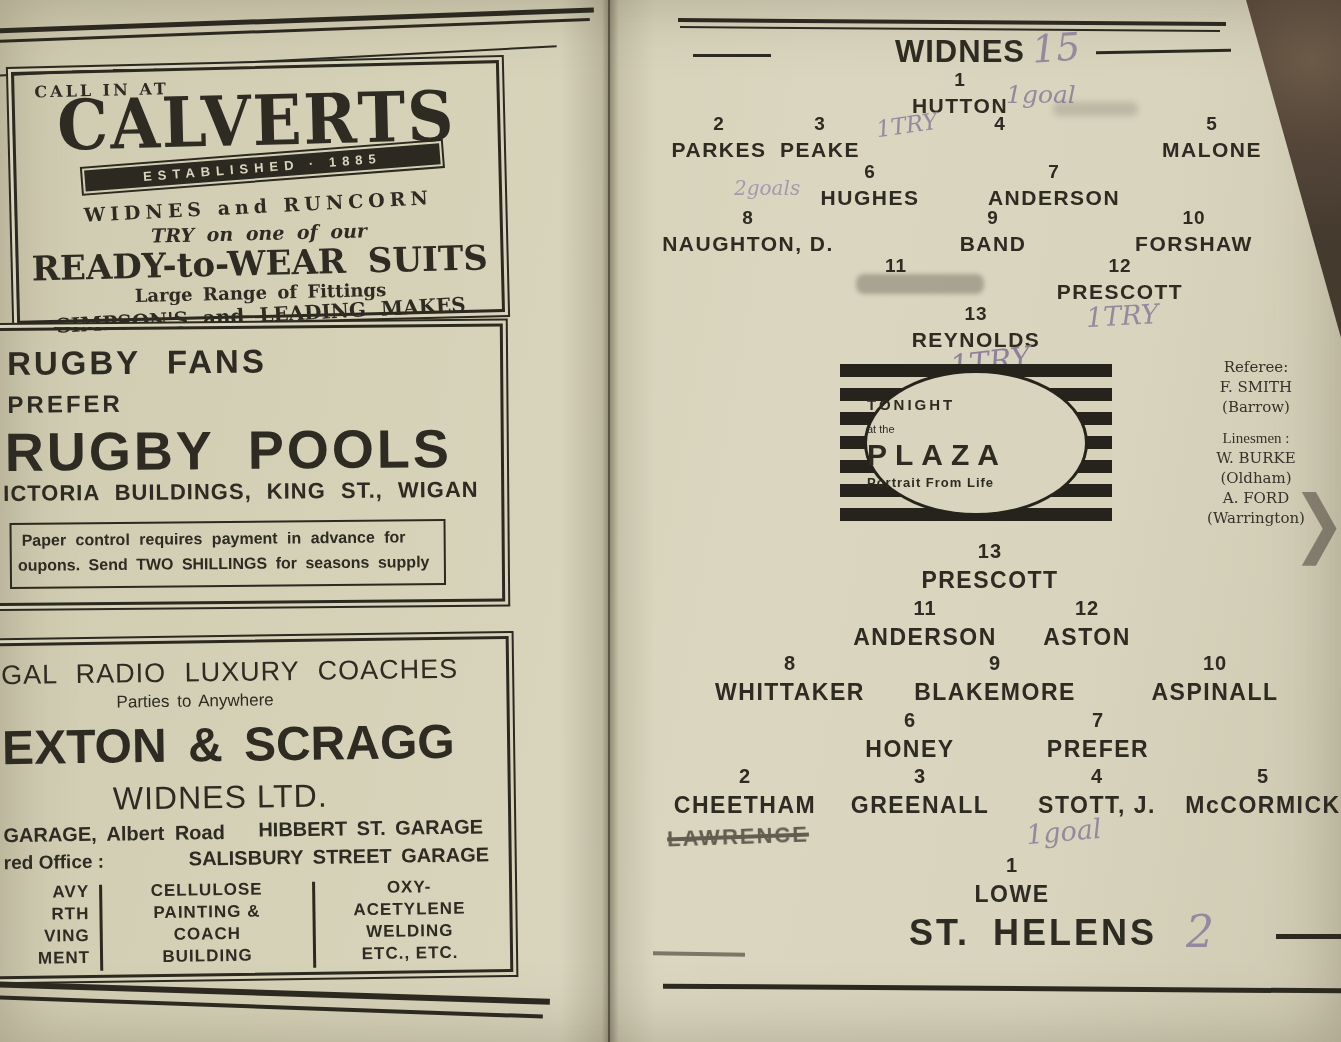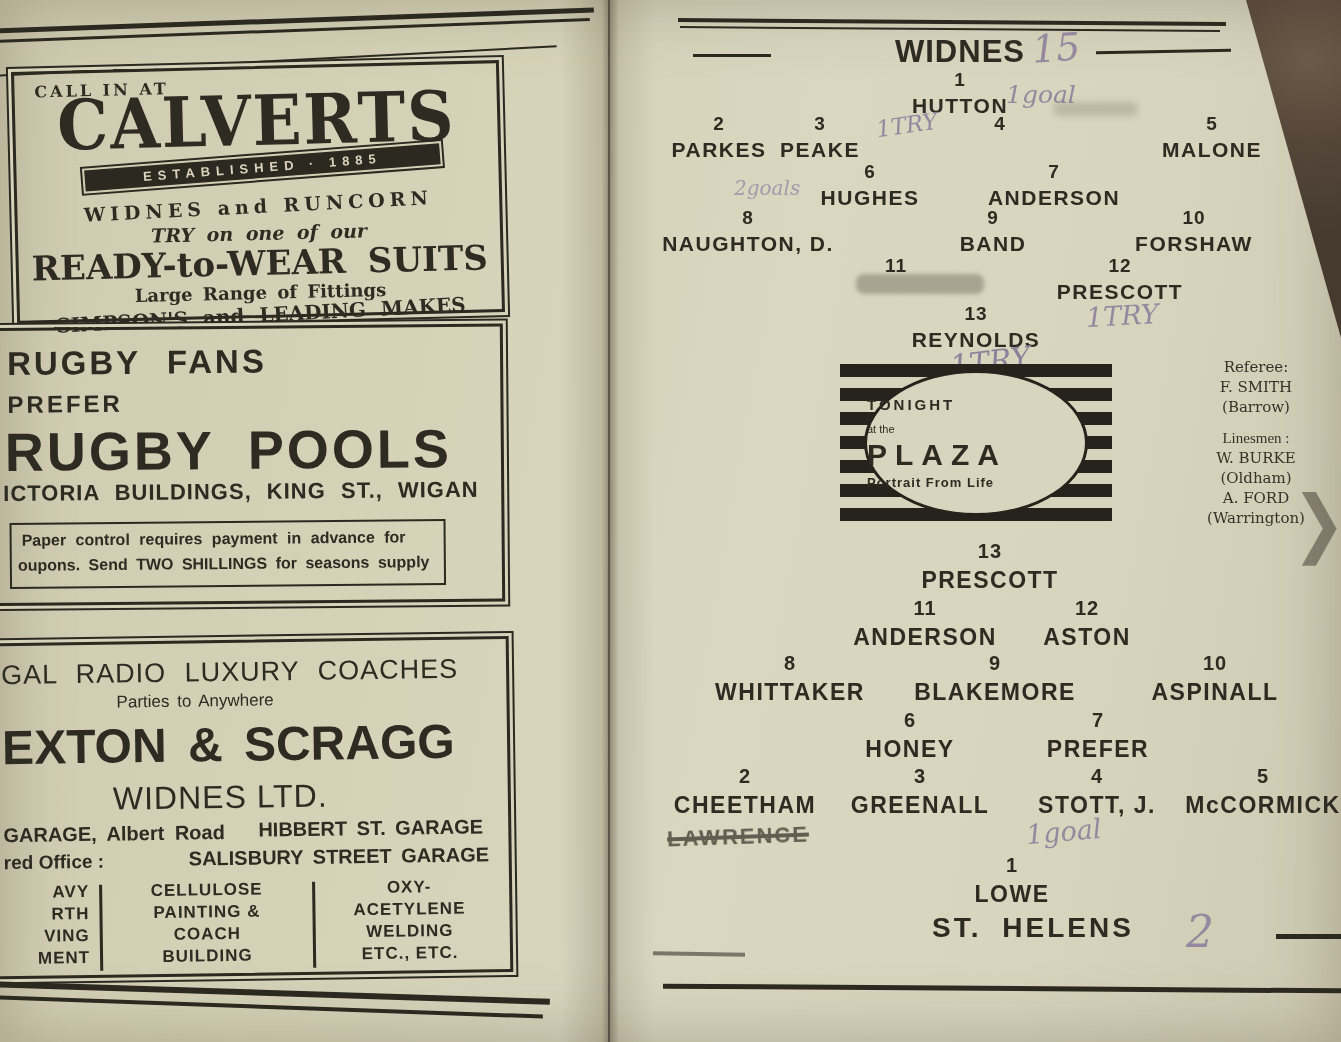"ST. HELENS" div.team-title { font-size: 28px -> 36px }
